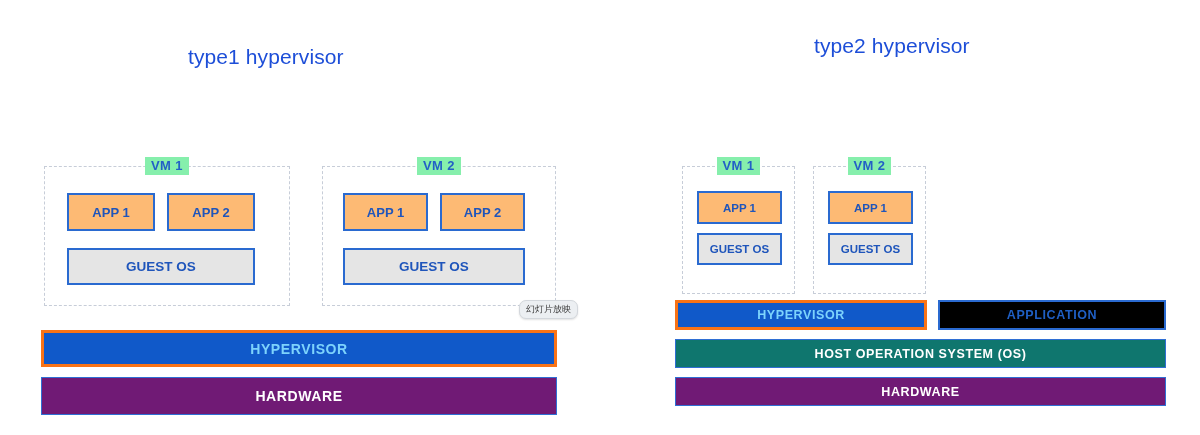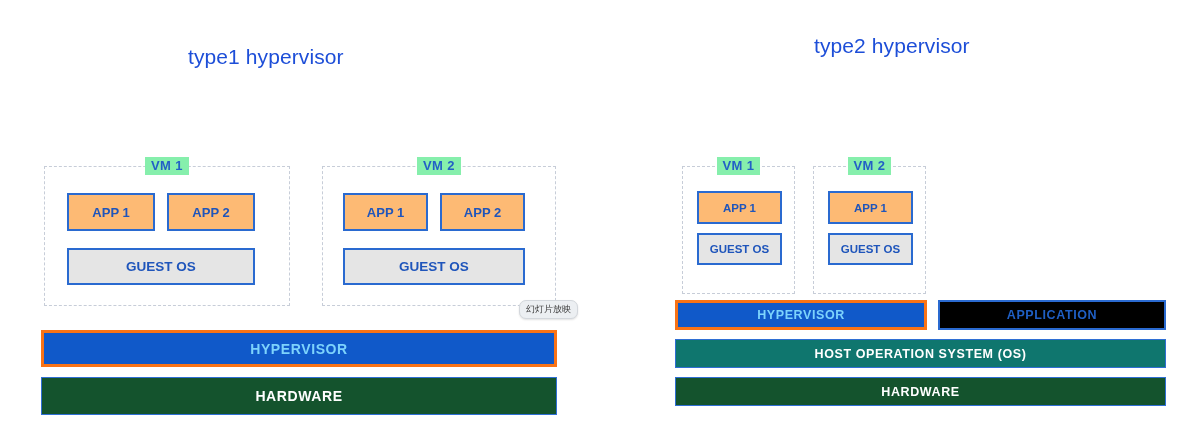"HARDWARE" .bar-hardware { background: #14532d -> #701a75 }
